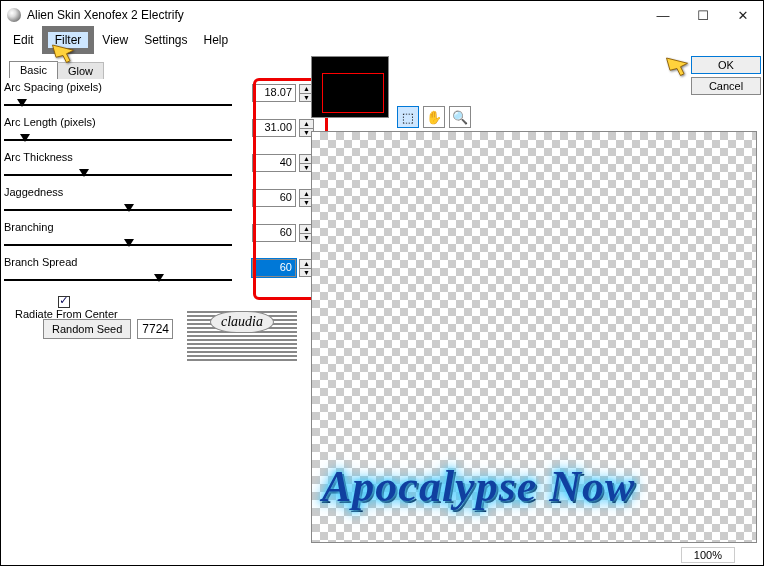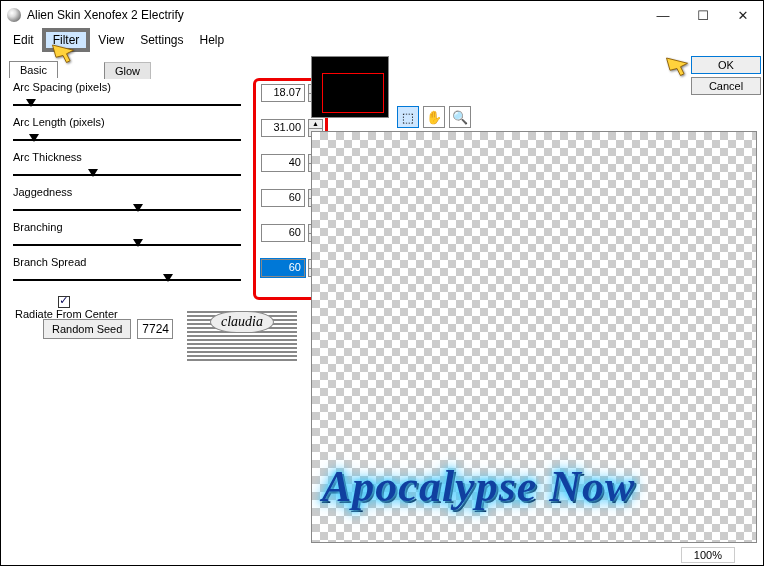"Filter" .menuitem.hi { border: 4px solid #737373 -> 6px solid #737373 }
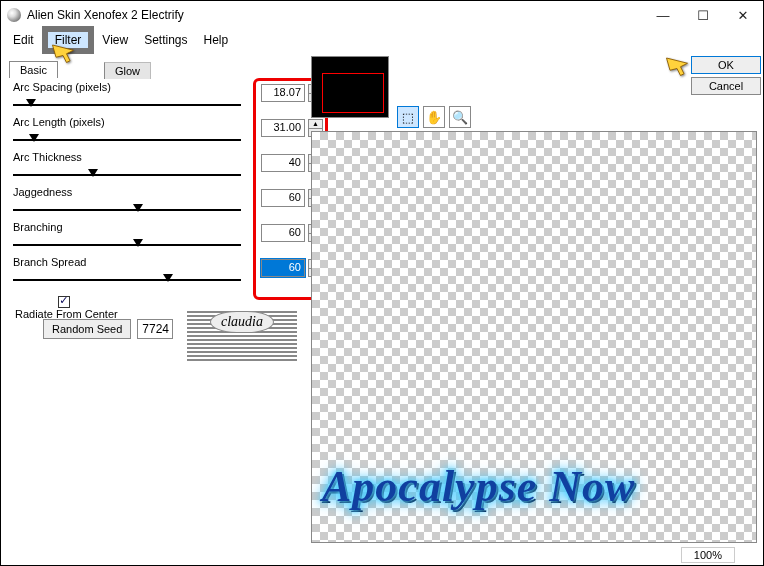"Basic" .tabs { gap: 47px -> none }
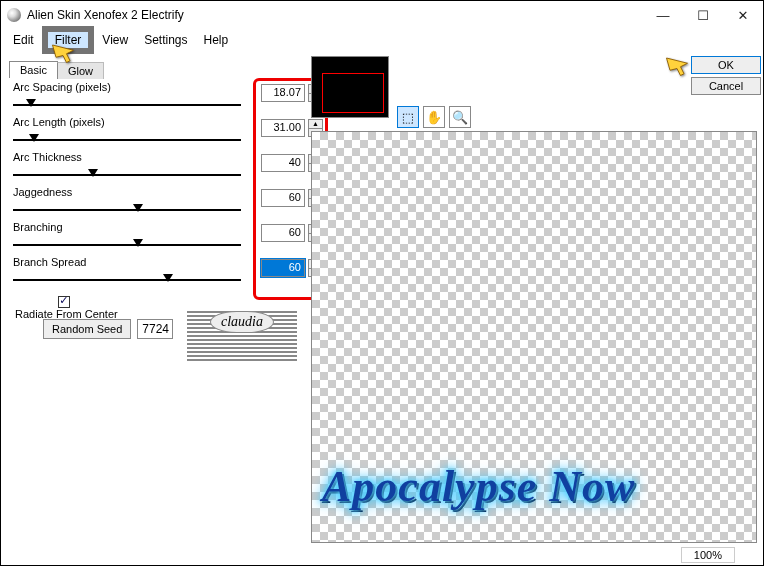"Arc Spacing (pixels)" .sliders { left: 12px -> 3px }
